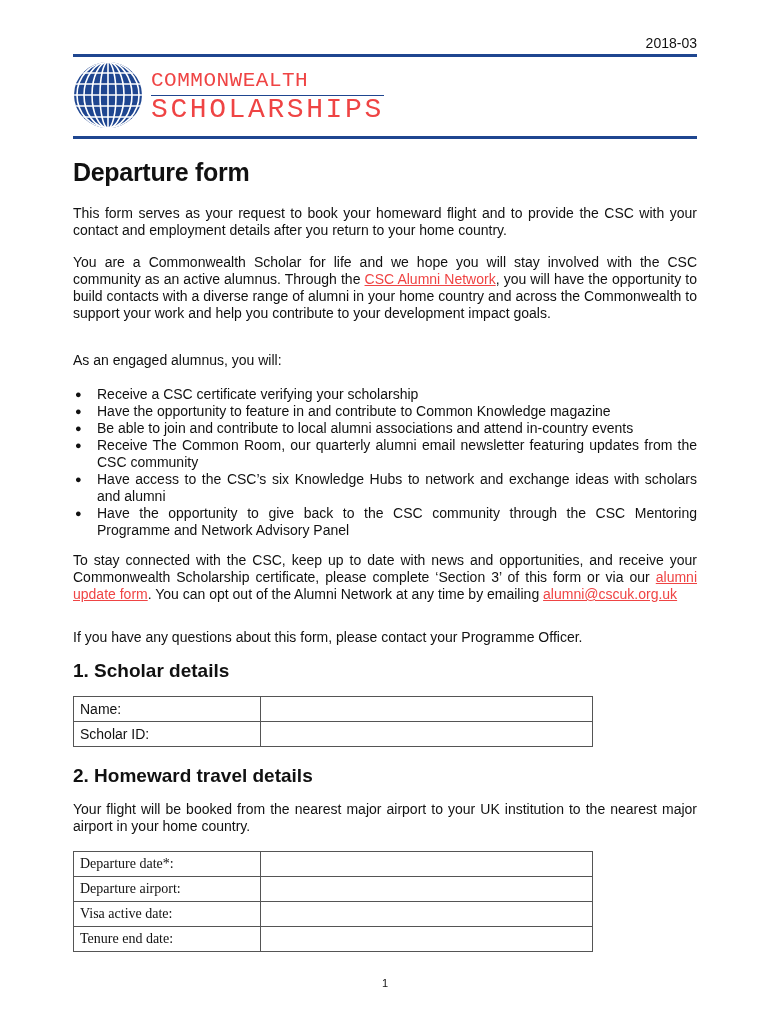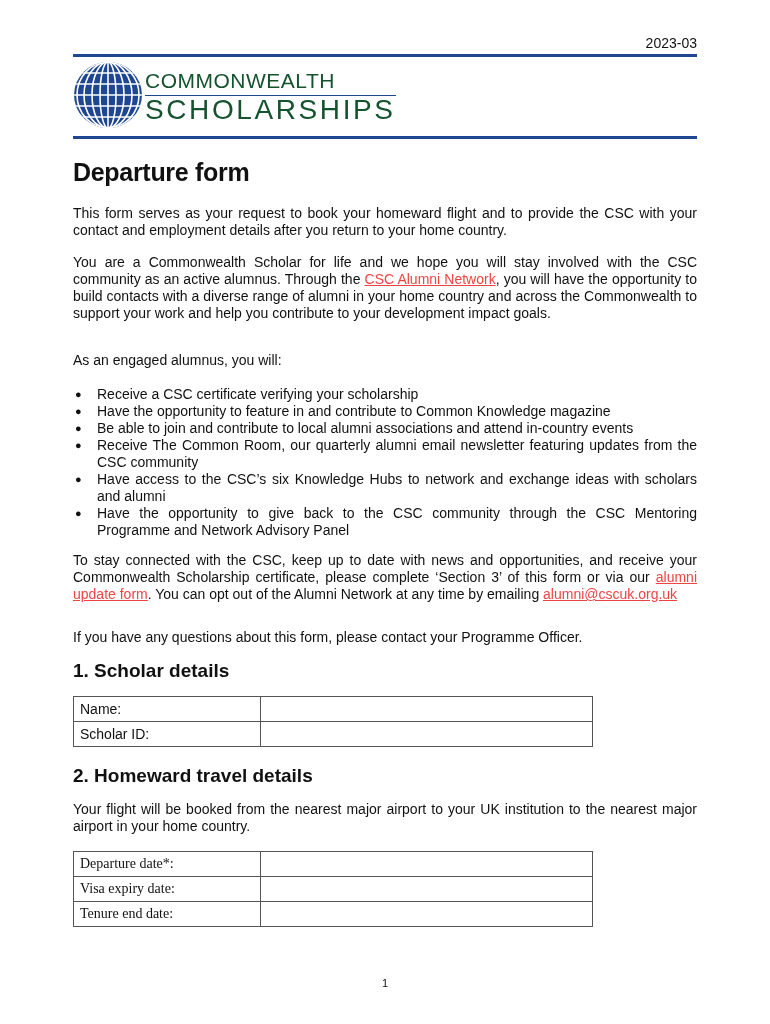"2023-03" div.date { text: 2023-03 -> 2018-03 }
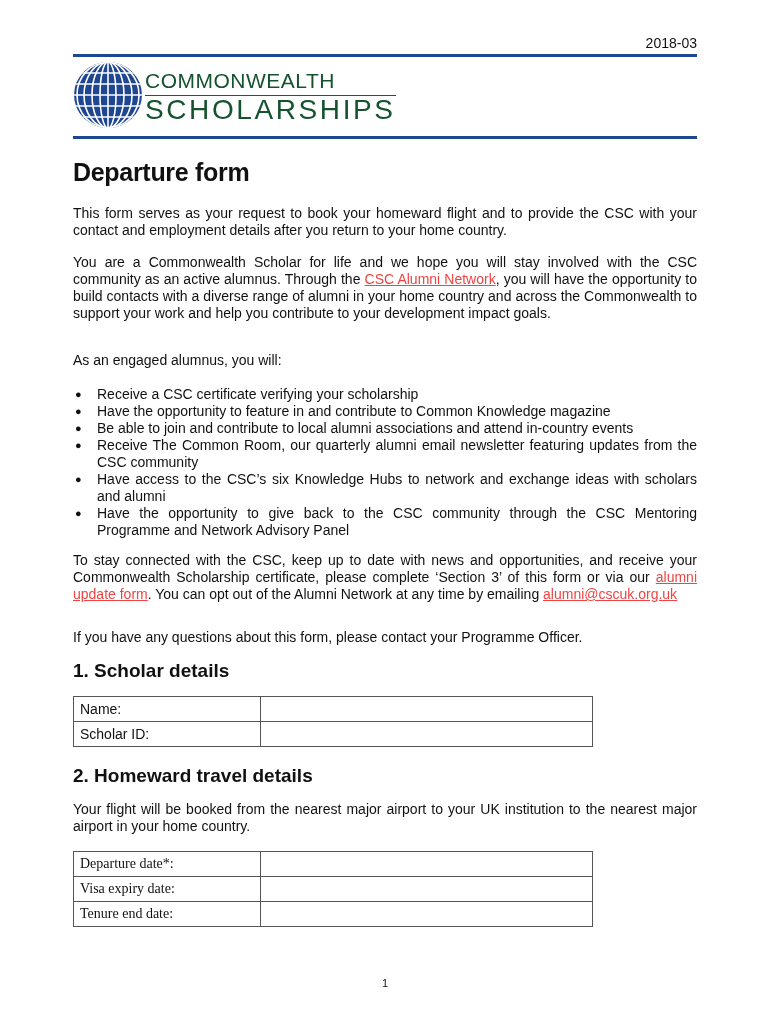"COMMONWEALTH" .logo-text { color: #14532d -> #ef4444; font-family: Liberation Sans, sans-serif -> Liberation Mono, monospace; margin-left: 2px -> 8px }
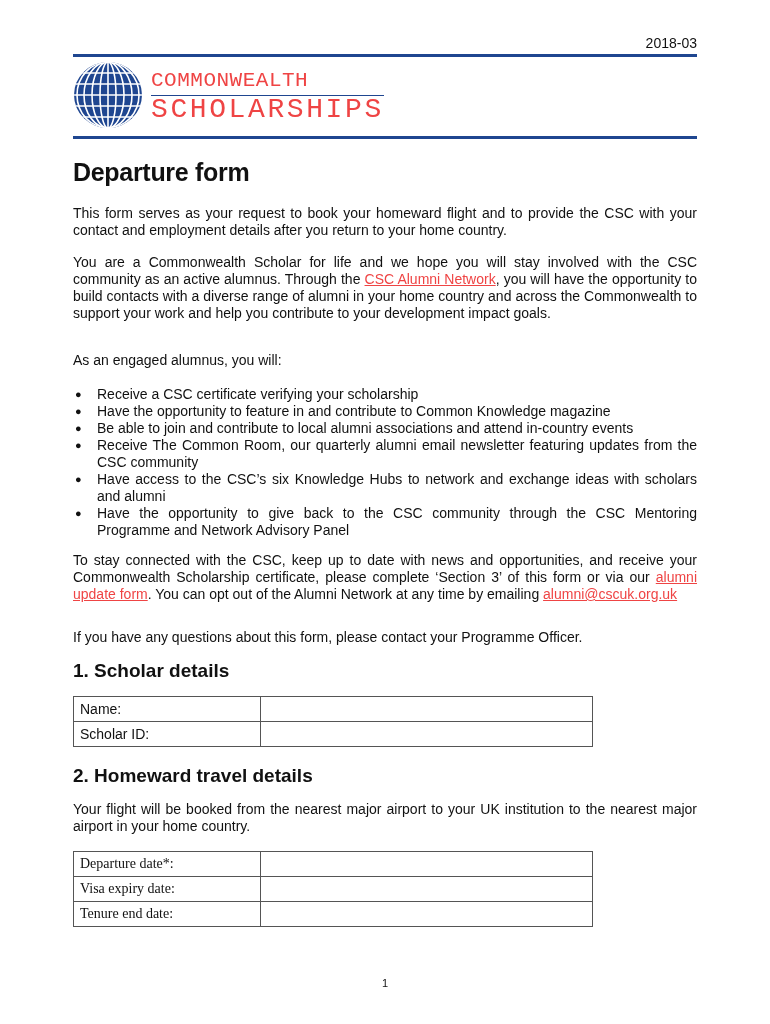"Departure airport:" tr { html: none -> <tr> <td>Departure airport:</td> <td></td> </tr> }
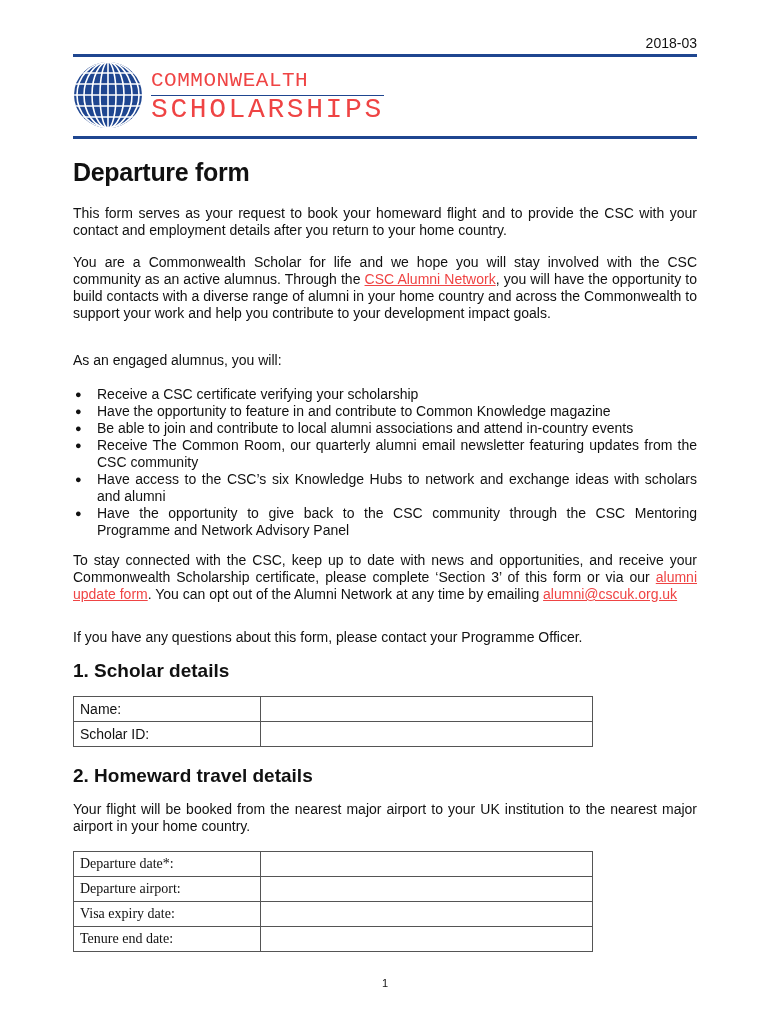"Visa expiry date:" td.label { text: expiry -> active }
